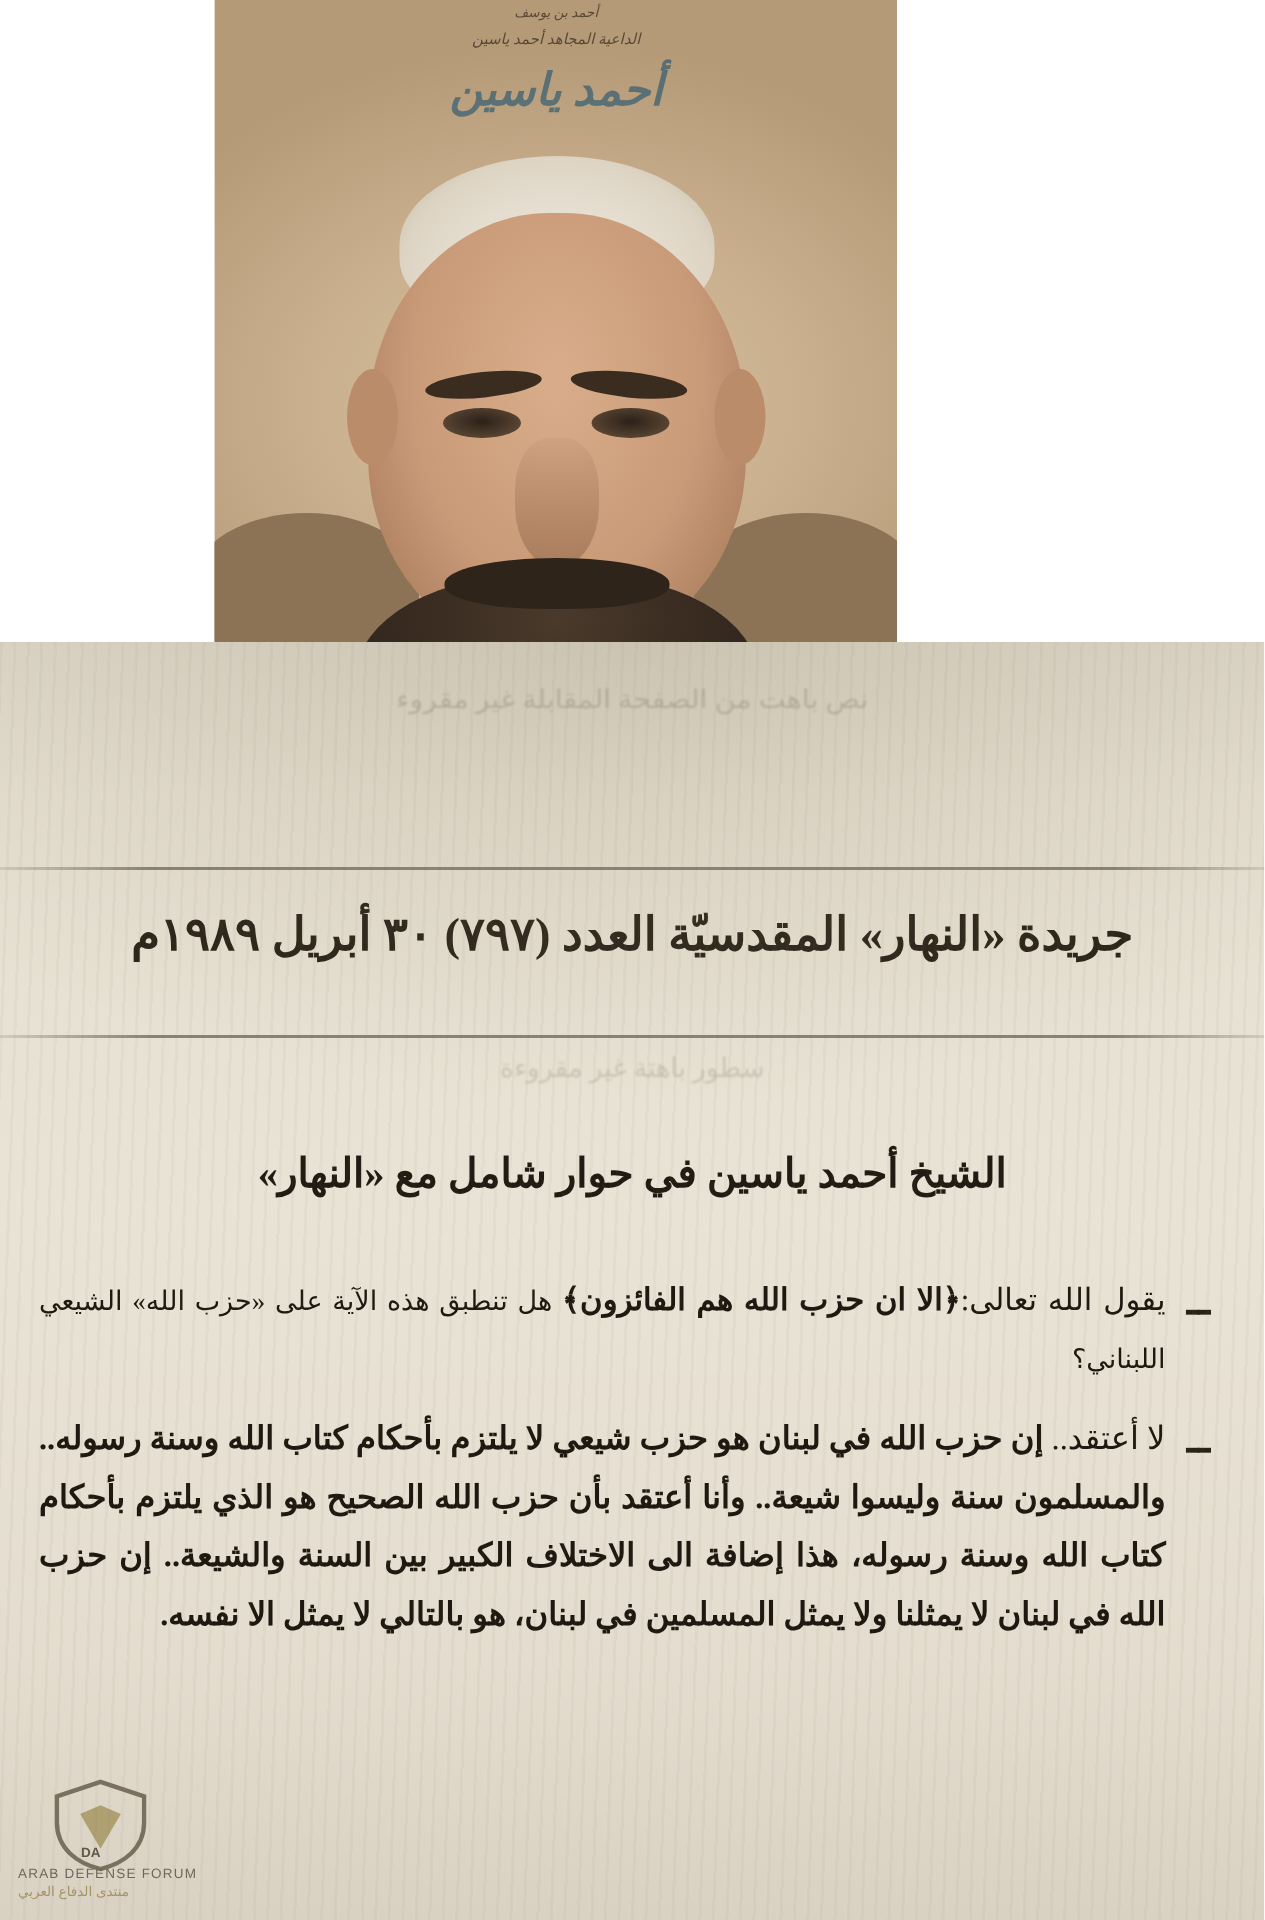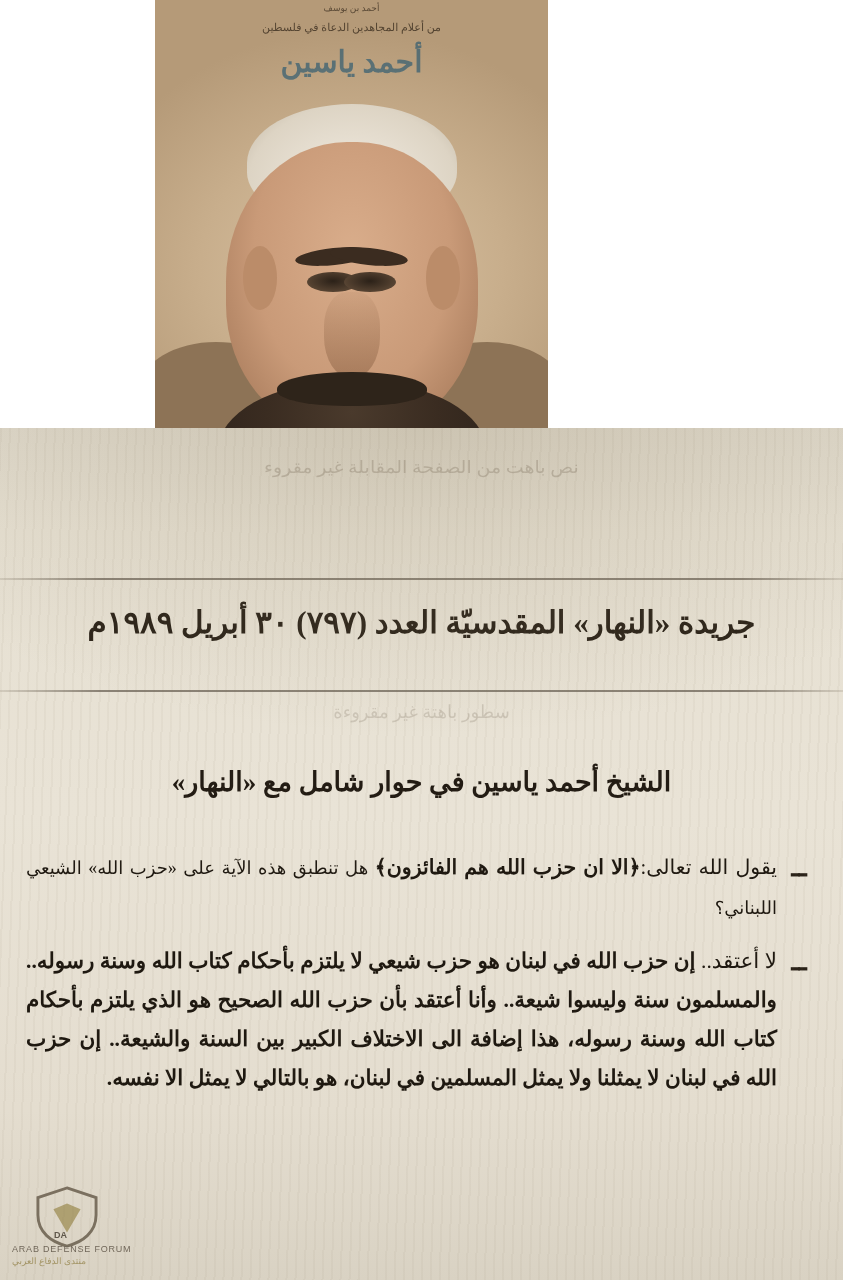"أحمد بن يوسف" .photo-block { font-style: none -> italic; left: 155px -> 143px; width: 393px -> 455px }
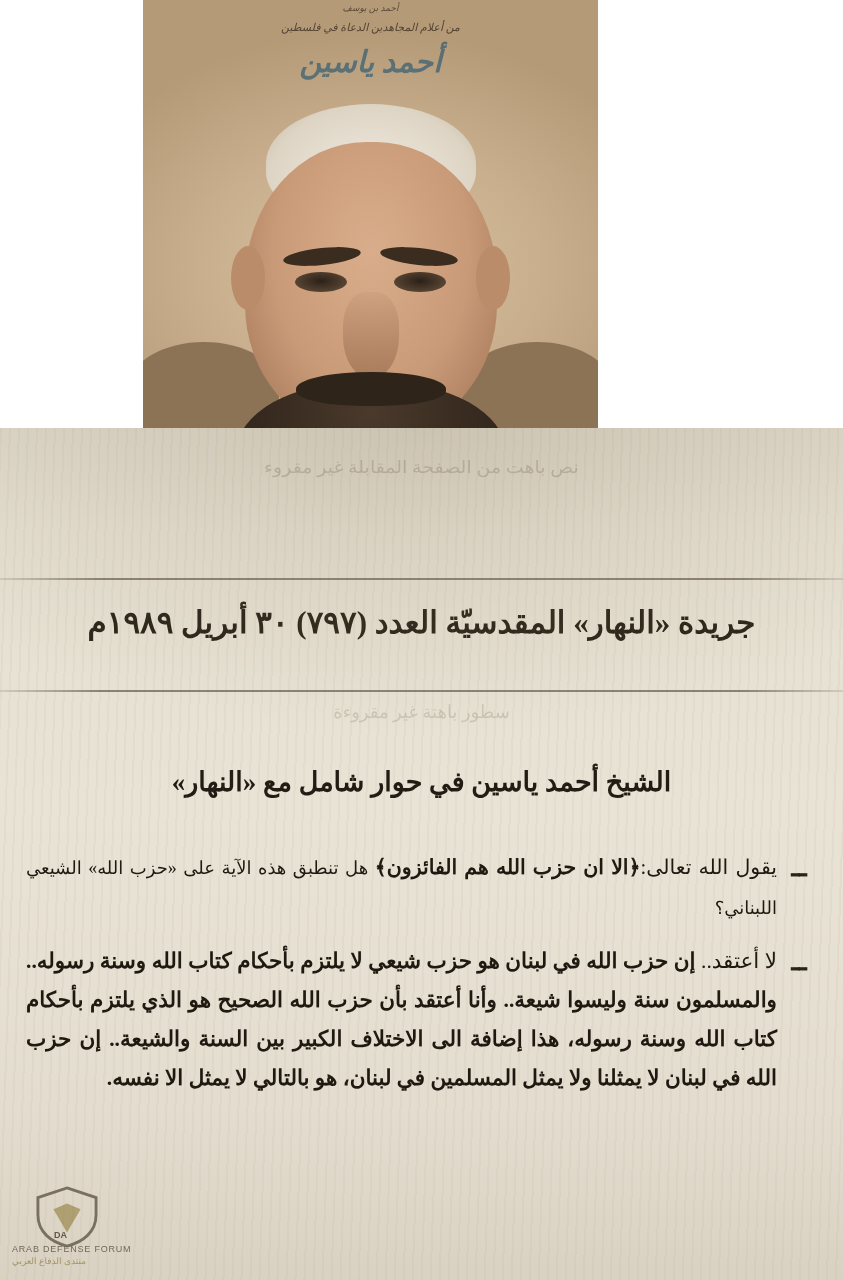"الداعية المجاهد أحمد ياسين" div.l3 { html: none -> <div>الداعية المجاهد أحمد ياسين</div> }
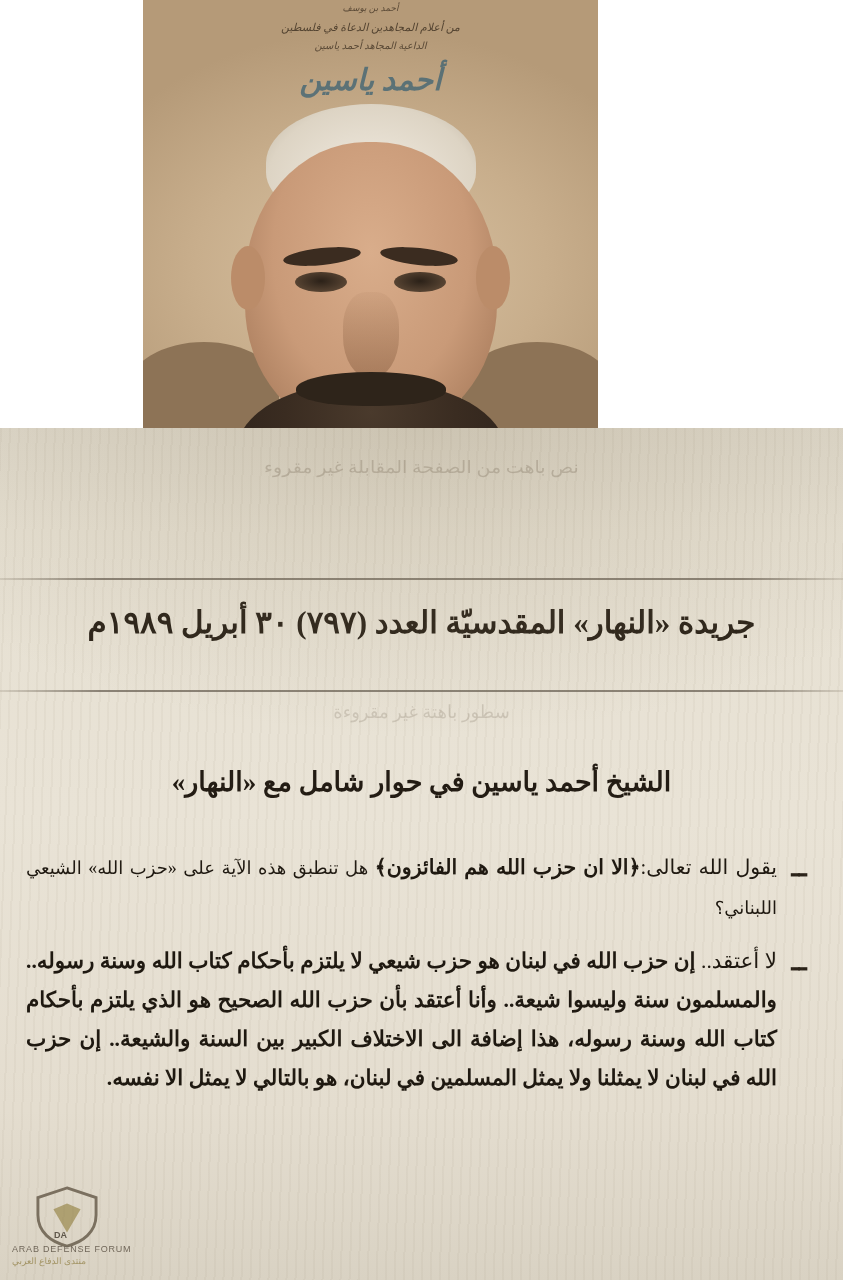"من أعلام المجاهدين الدعاة في" div.l2 { html: <div>من أعلام المجاهدين الدعاة في فلسطين</div> -> none }
